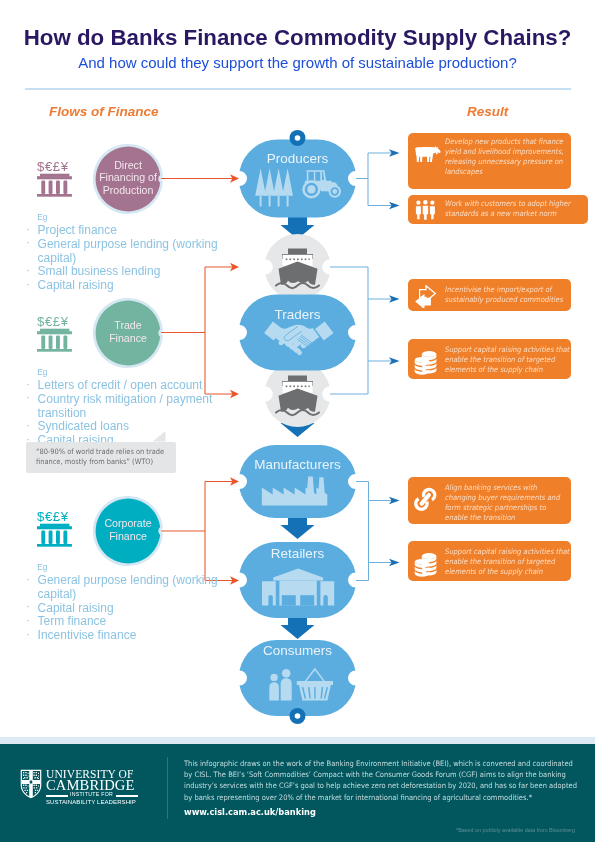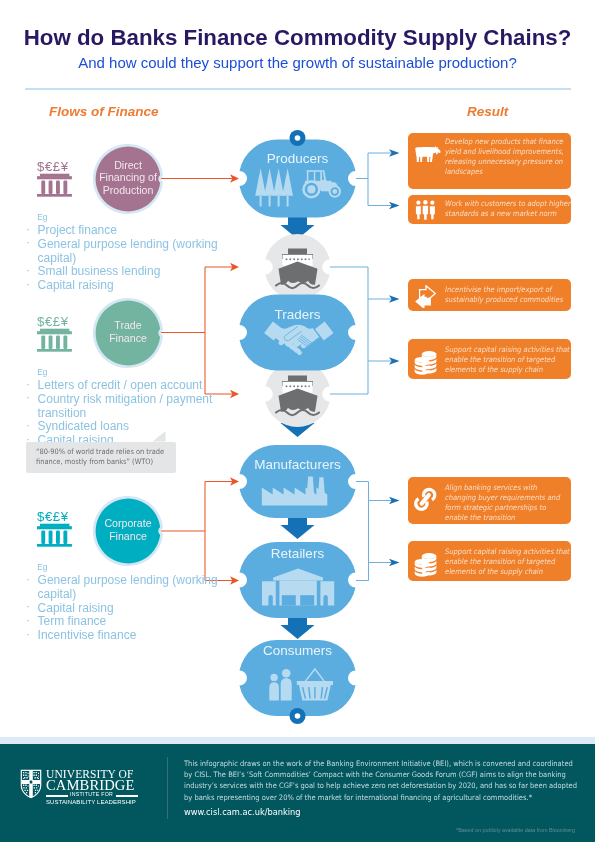"Work with customers to adopt" div.rbox { width: 163px -> 180px }
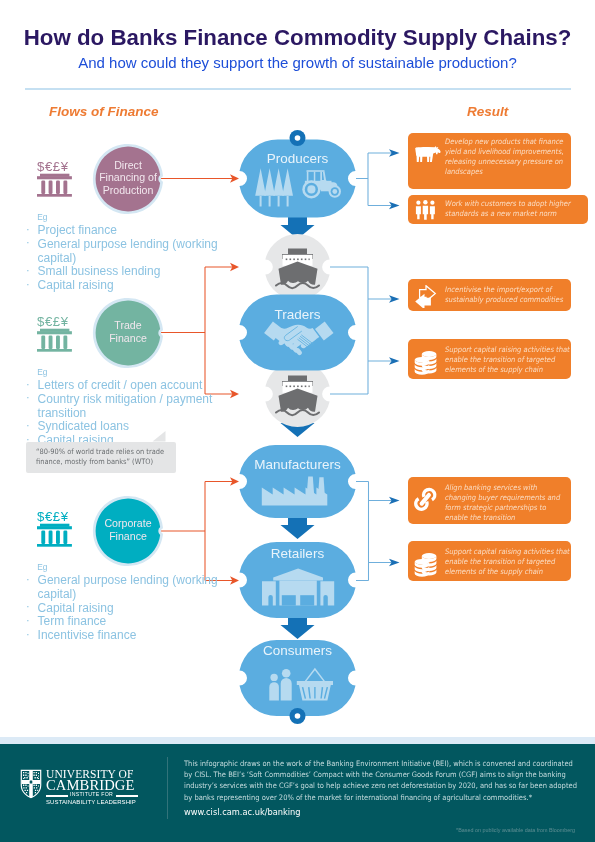"www.cisl.cam.ac.uk/banking" #foot-url { font-weight: normal -> bold }
